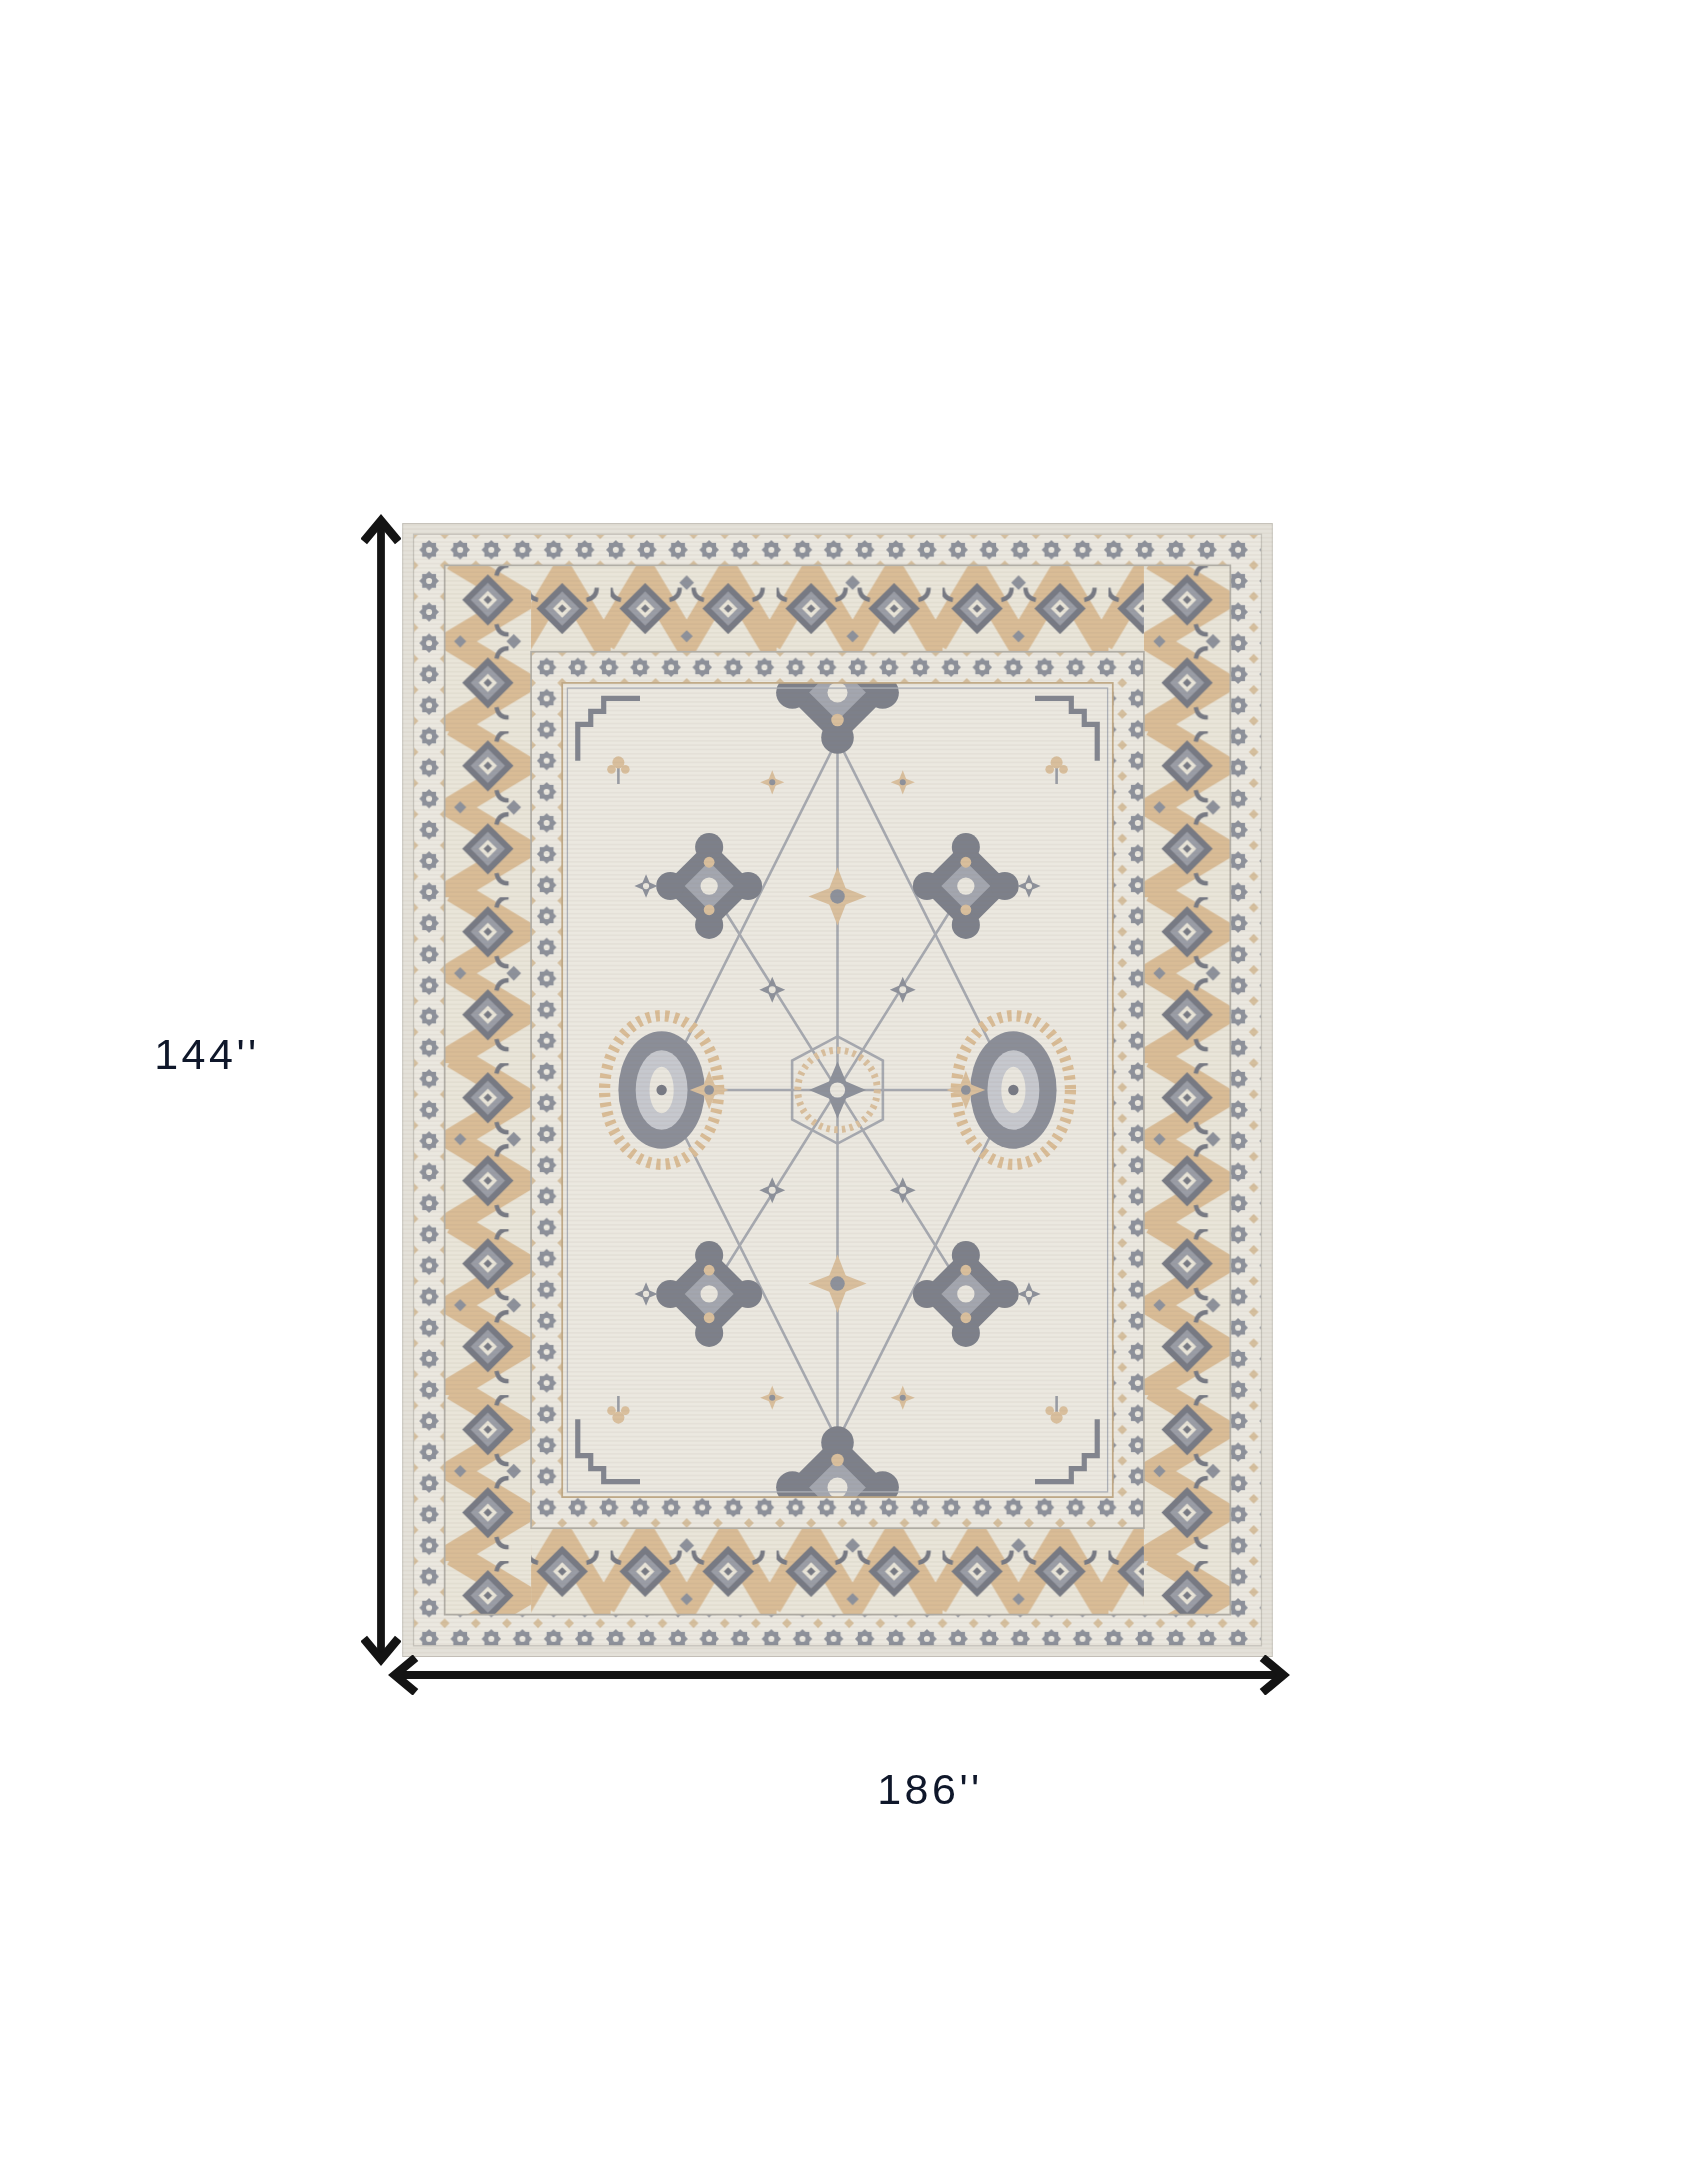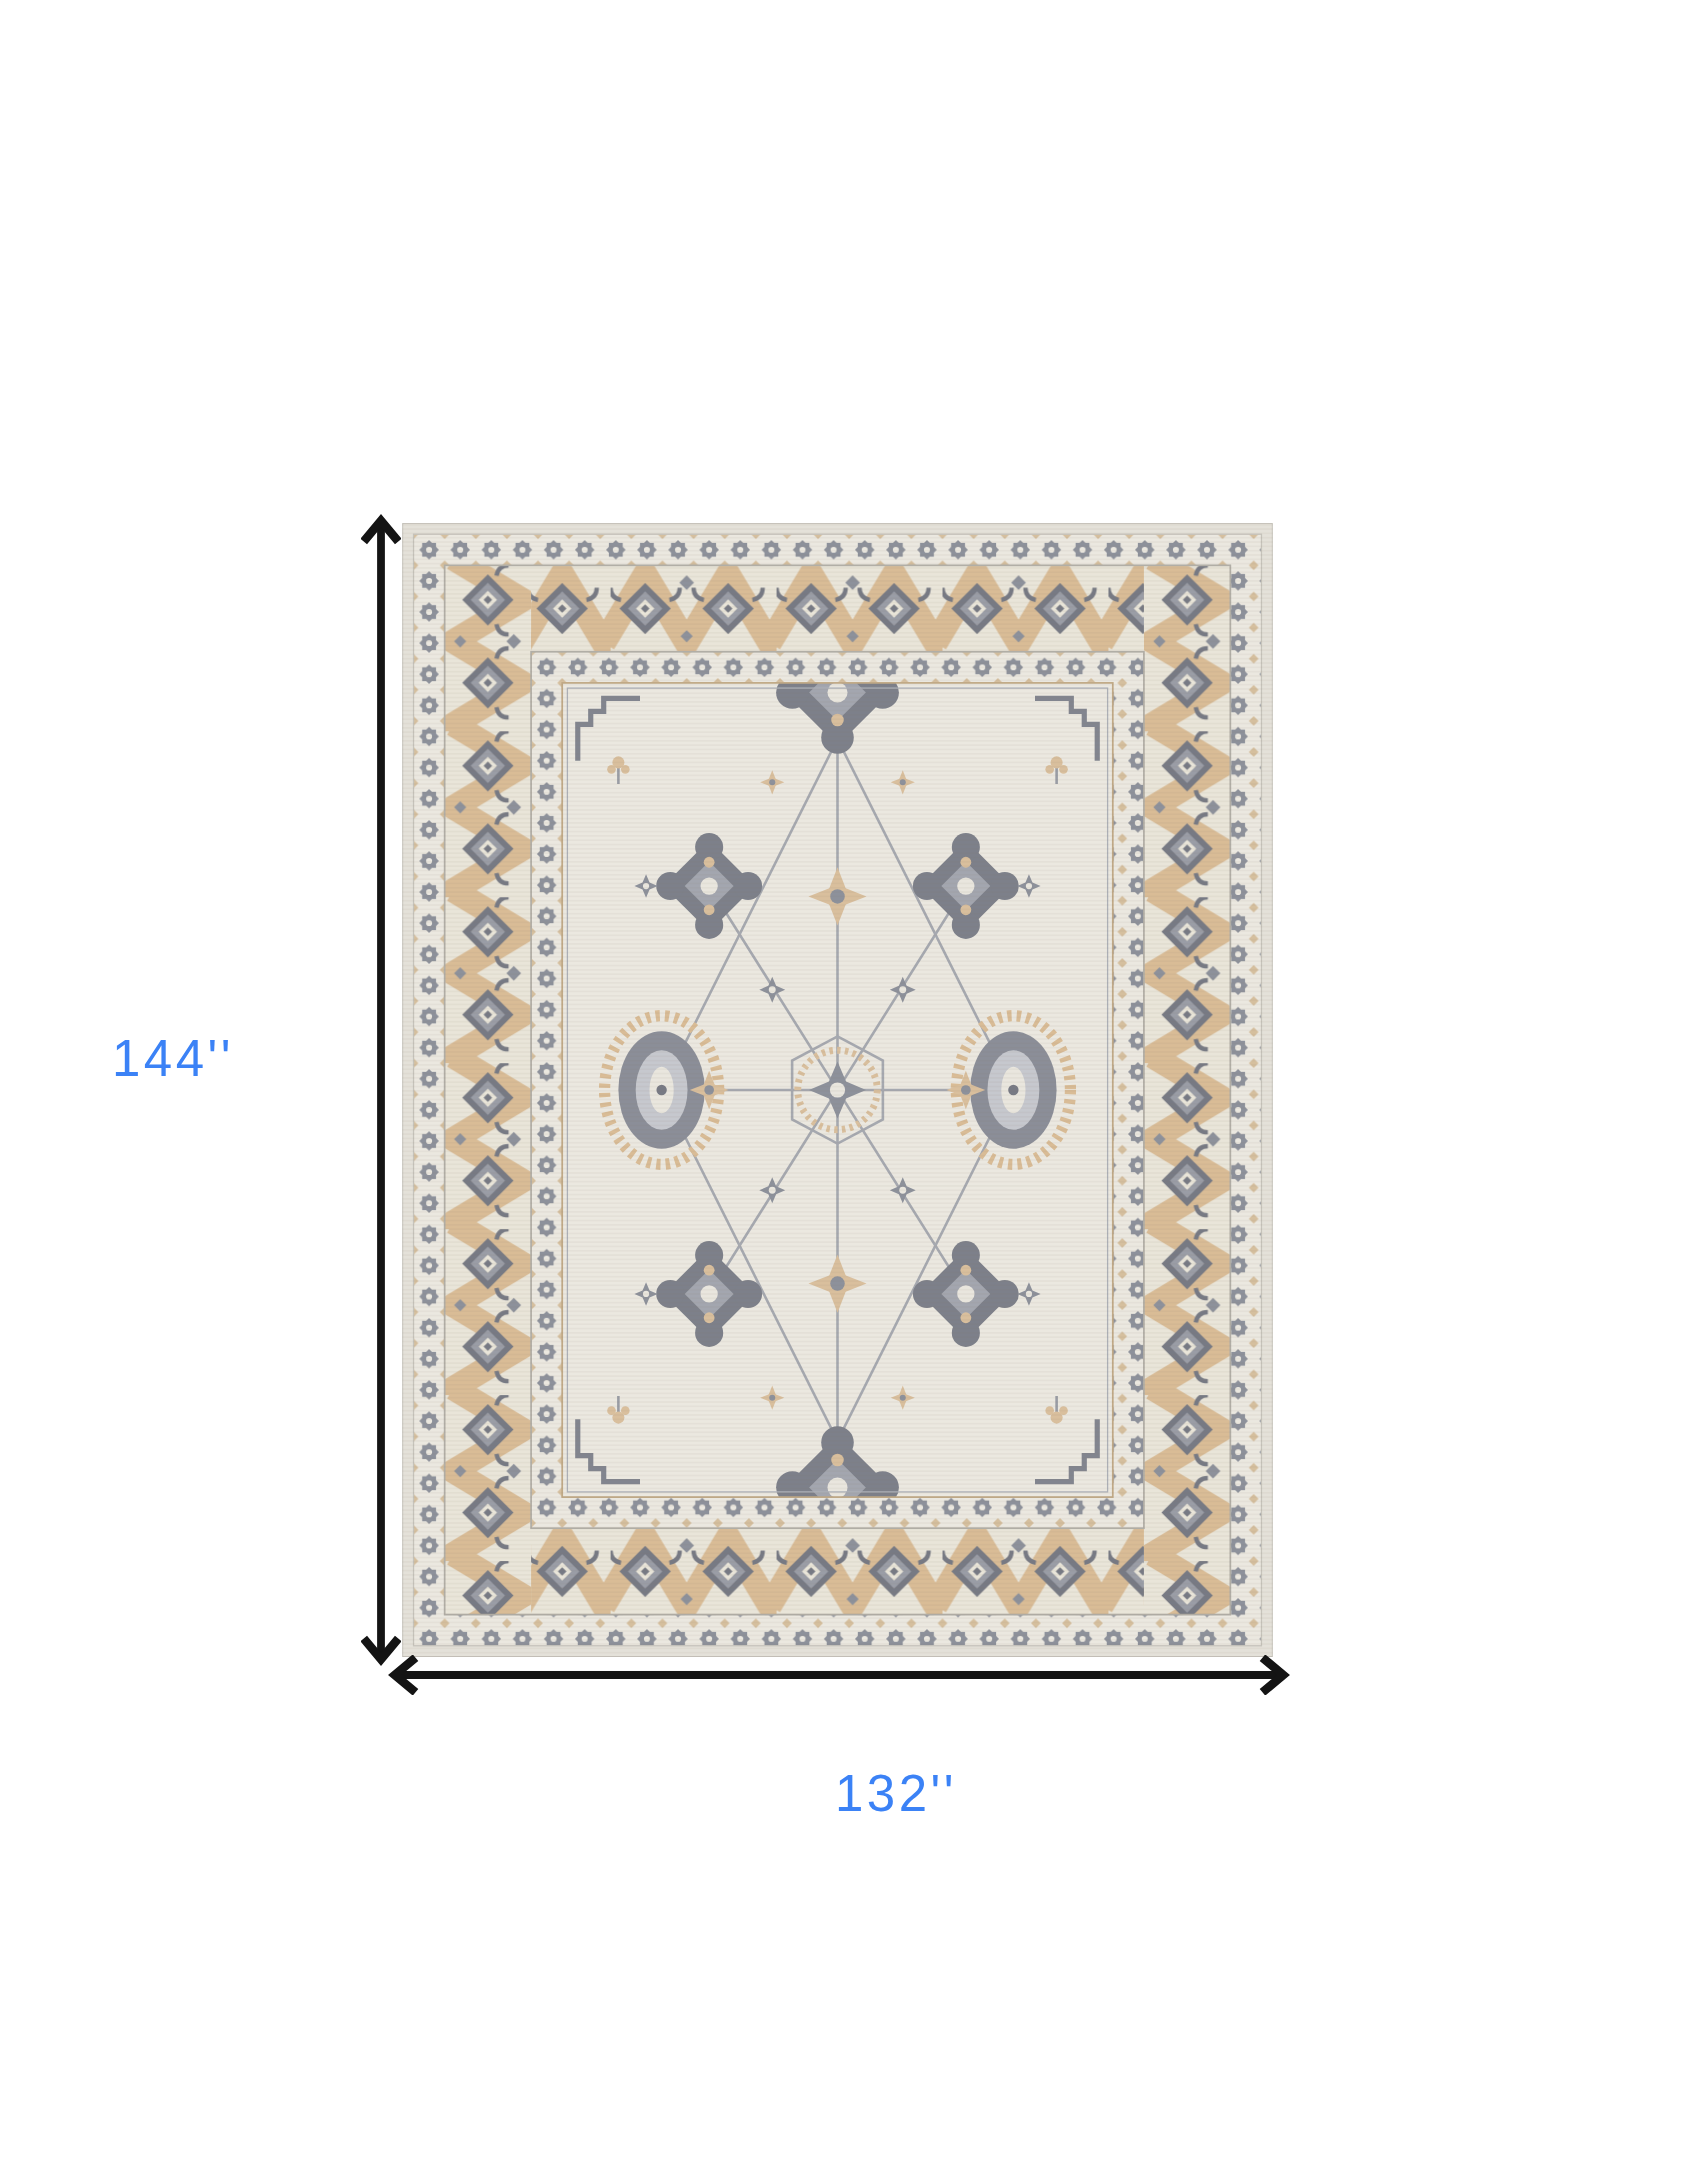"144''" .dim-label { color: #3b82f6 -> #0f172a; font-size: 51px -> 43px; text-align: none -> center }
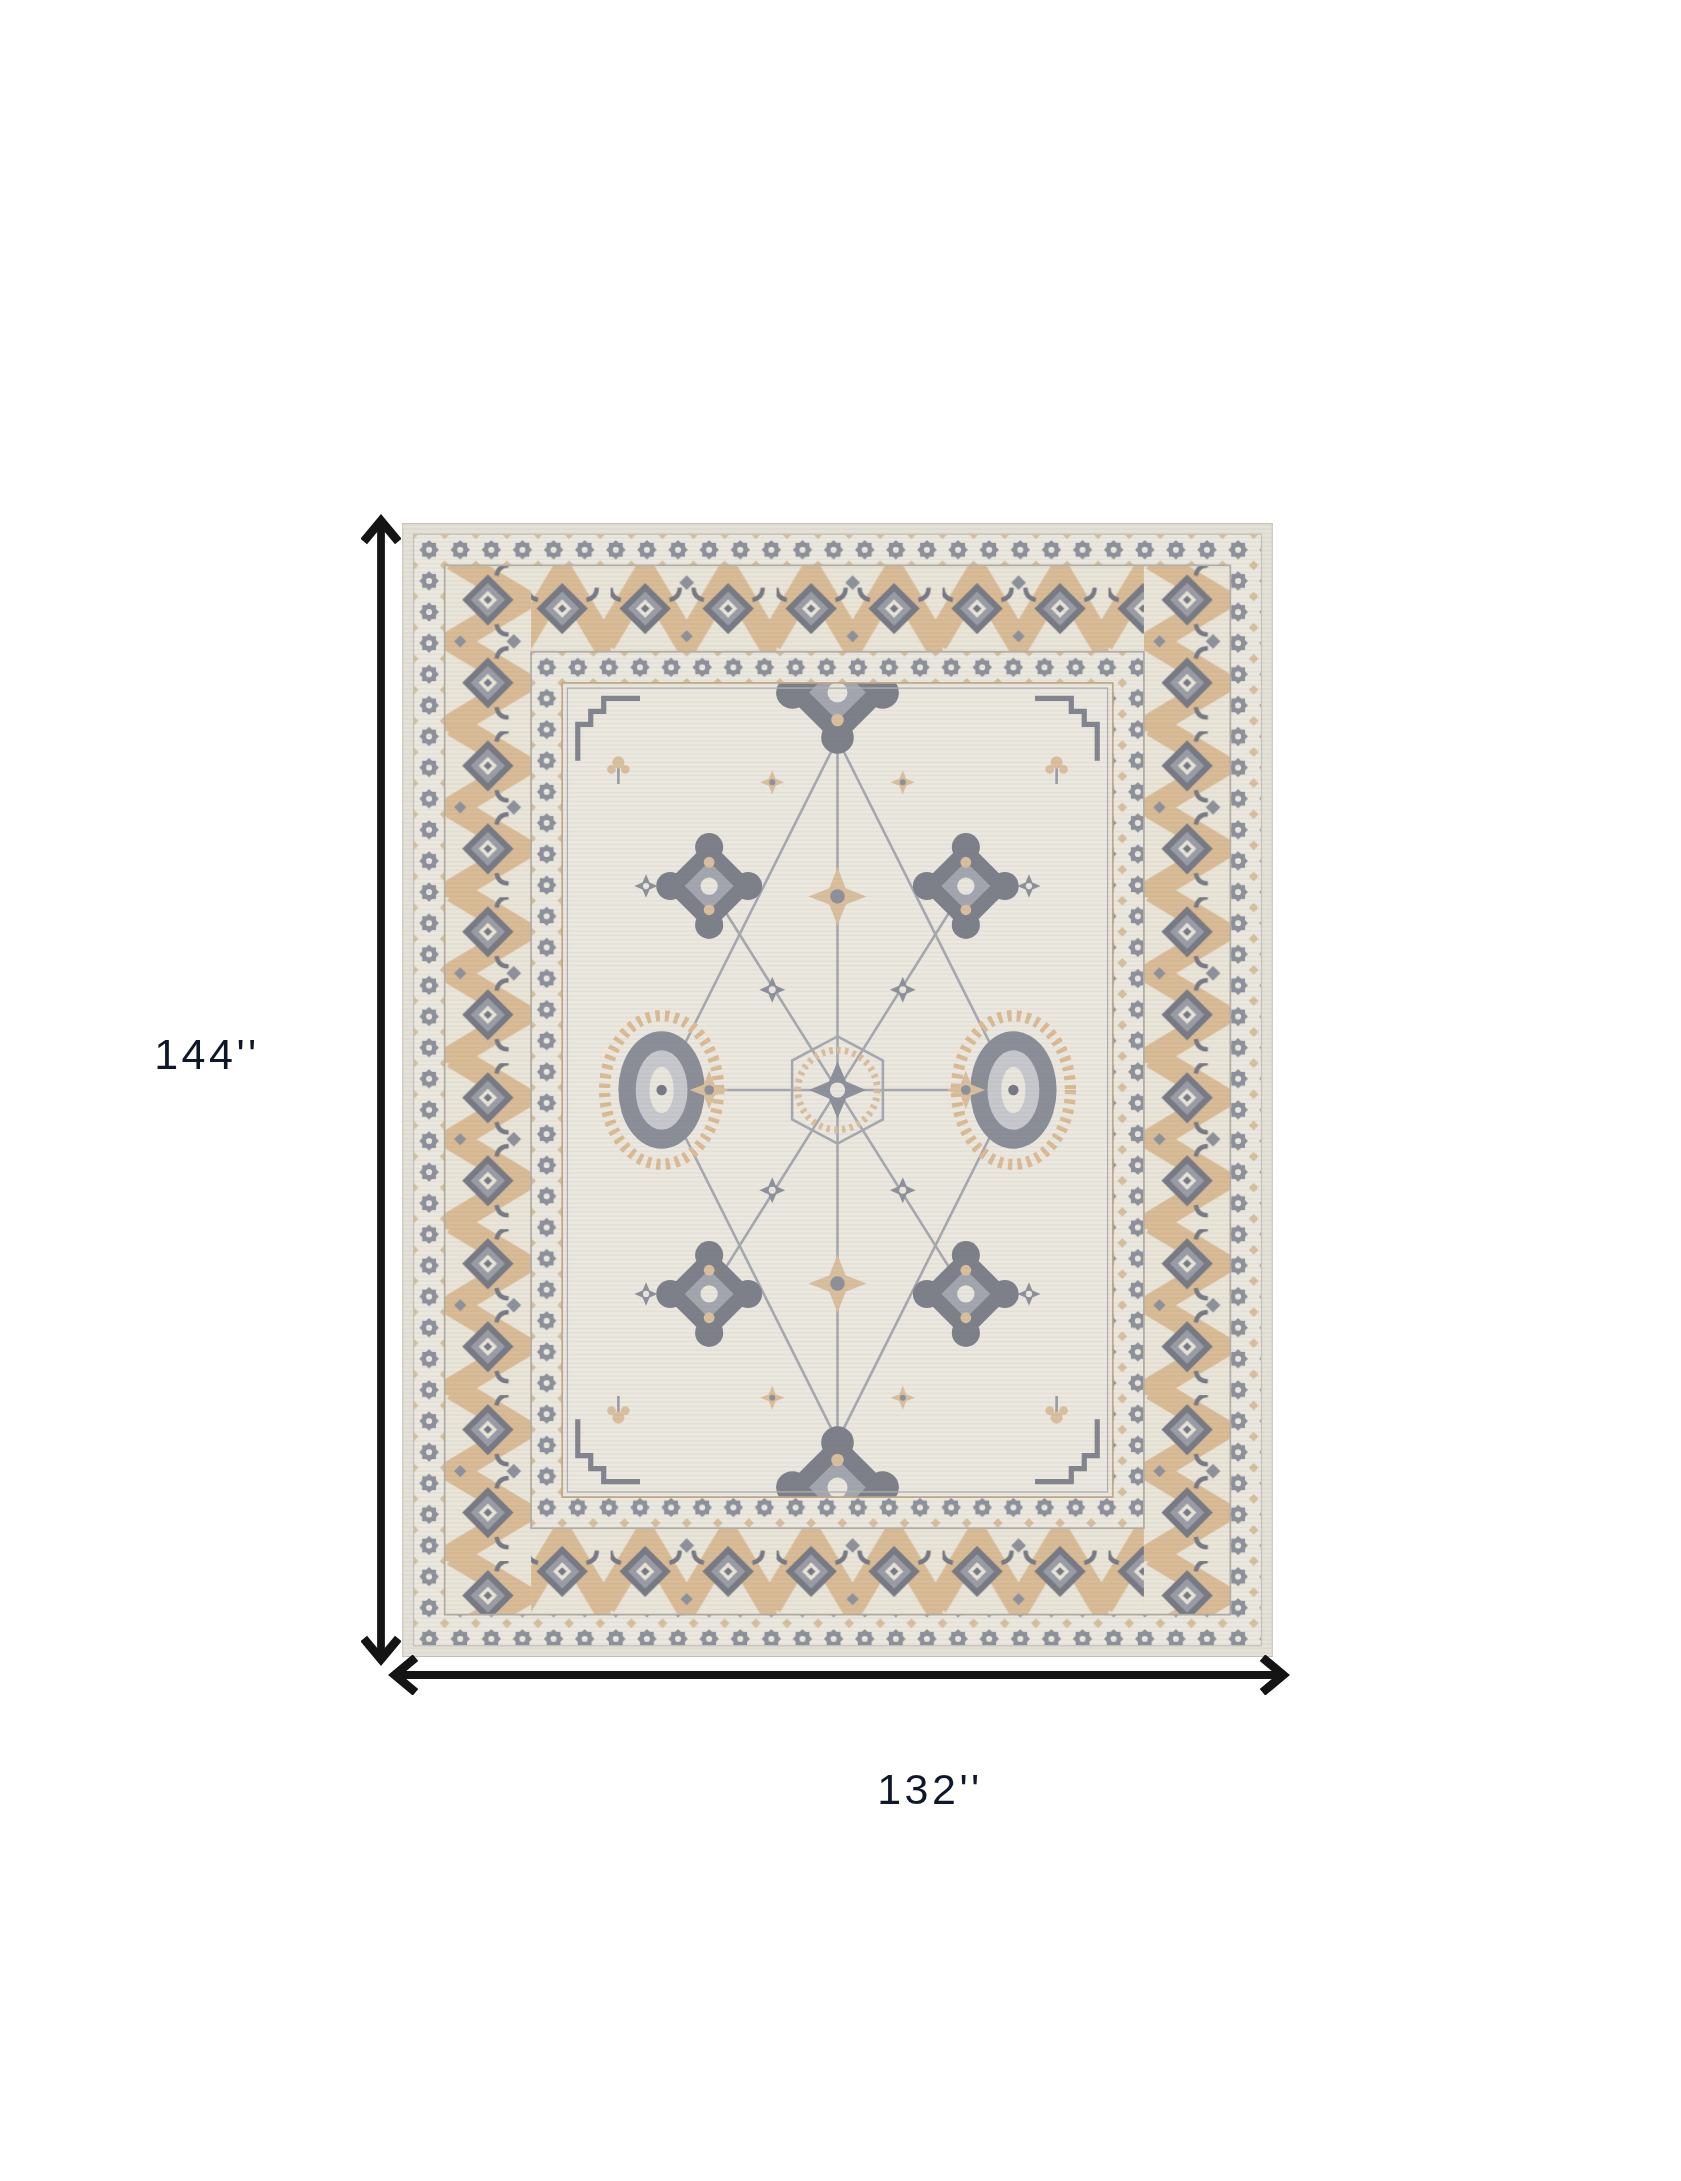"132''" div.dim-label { text: 132'' -> 186'' }
